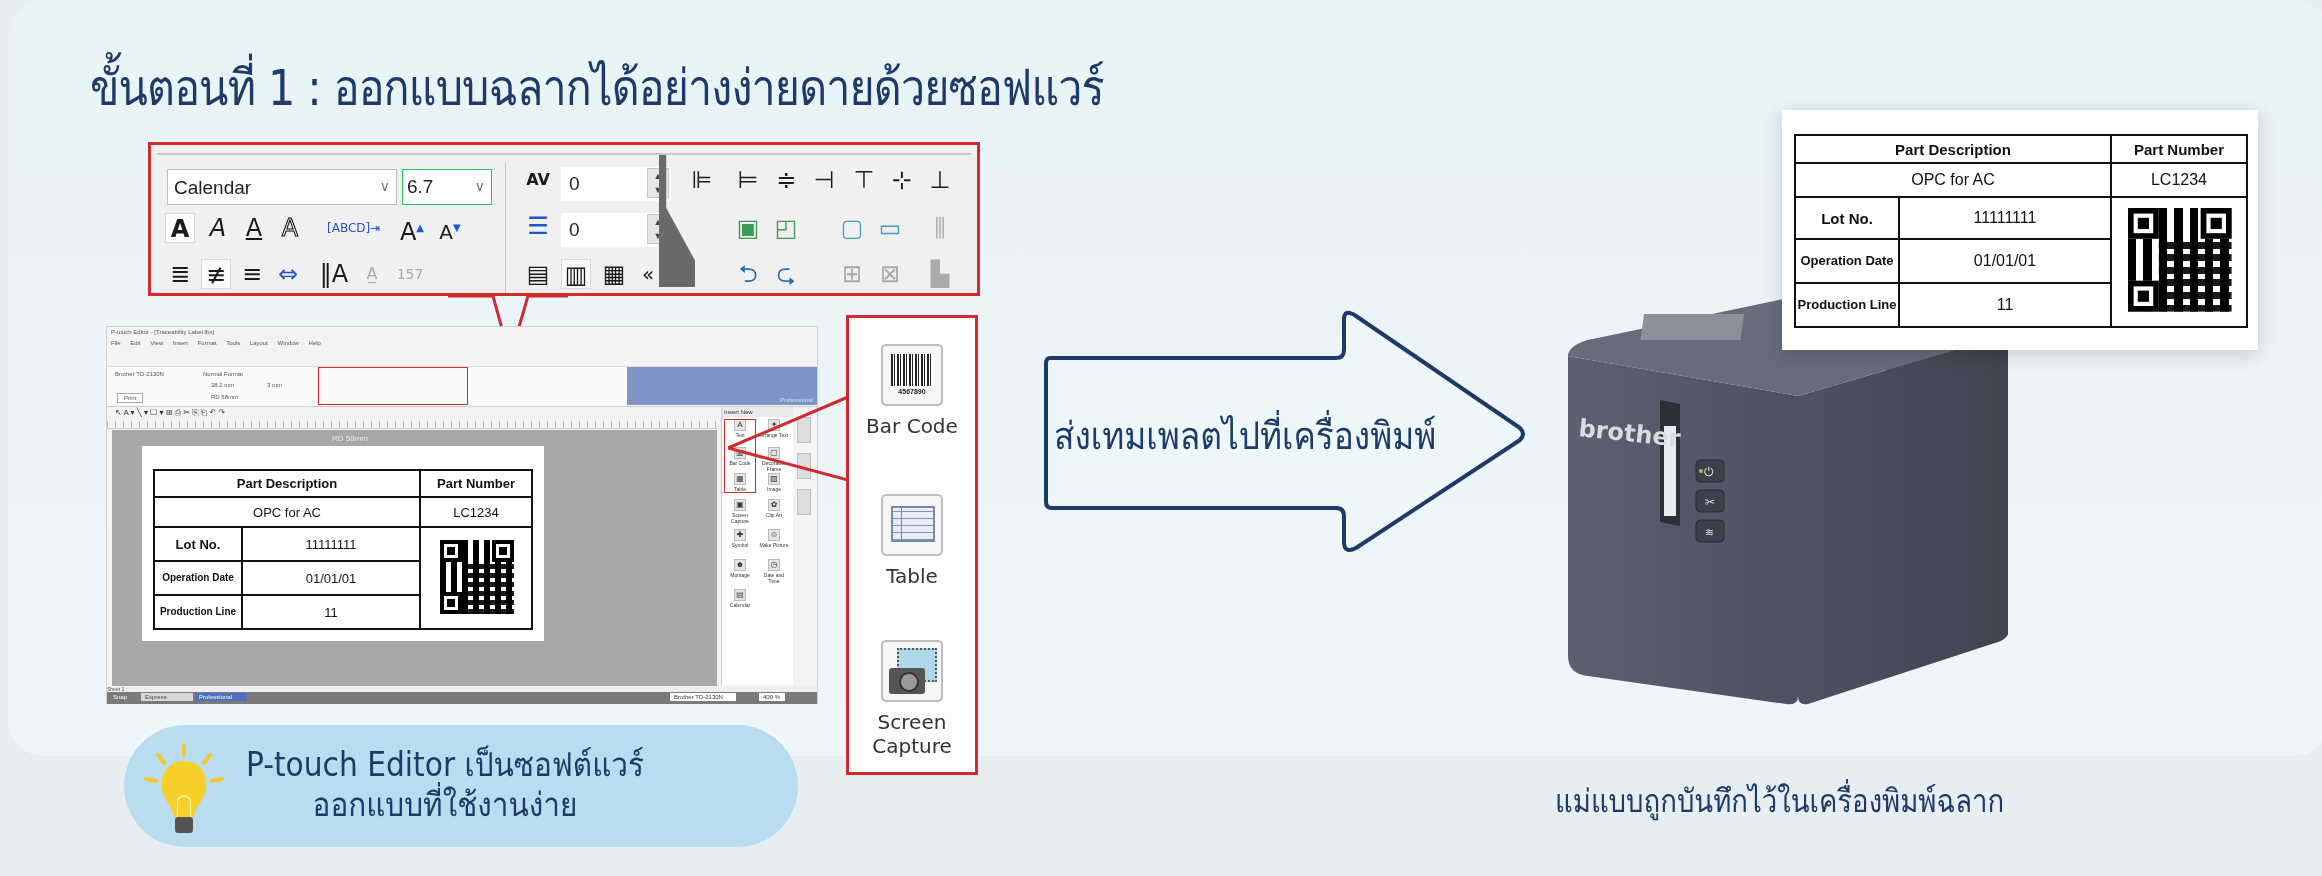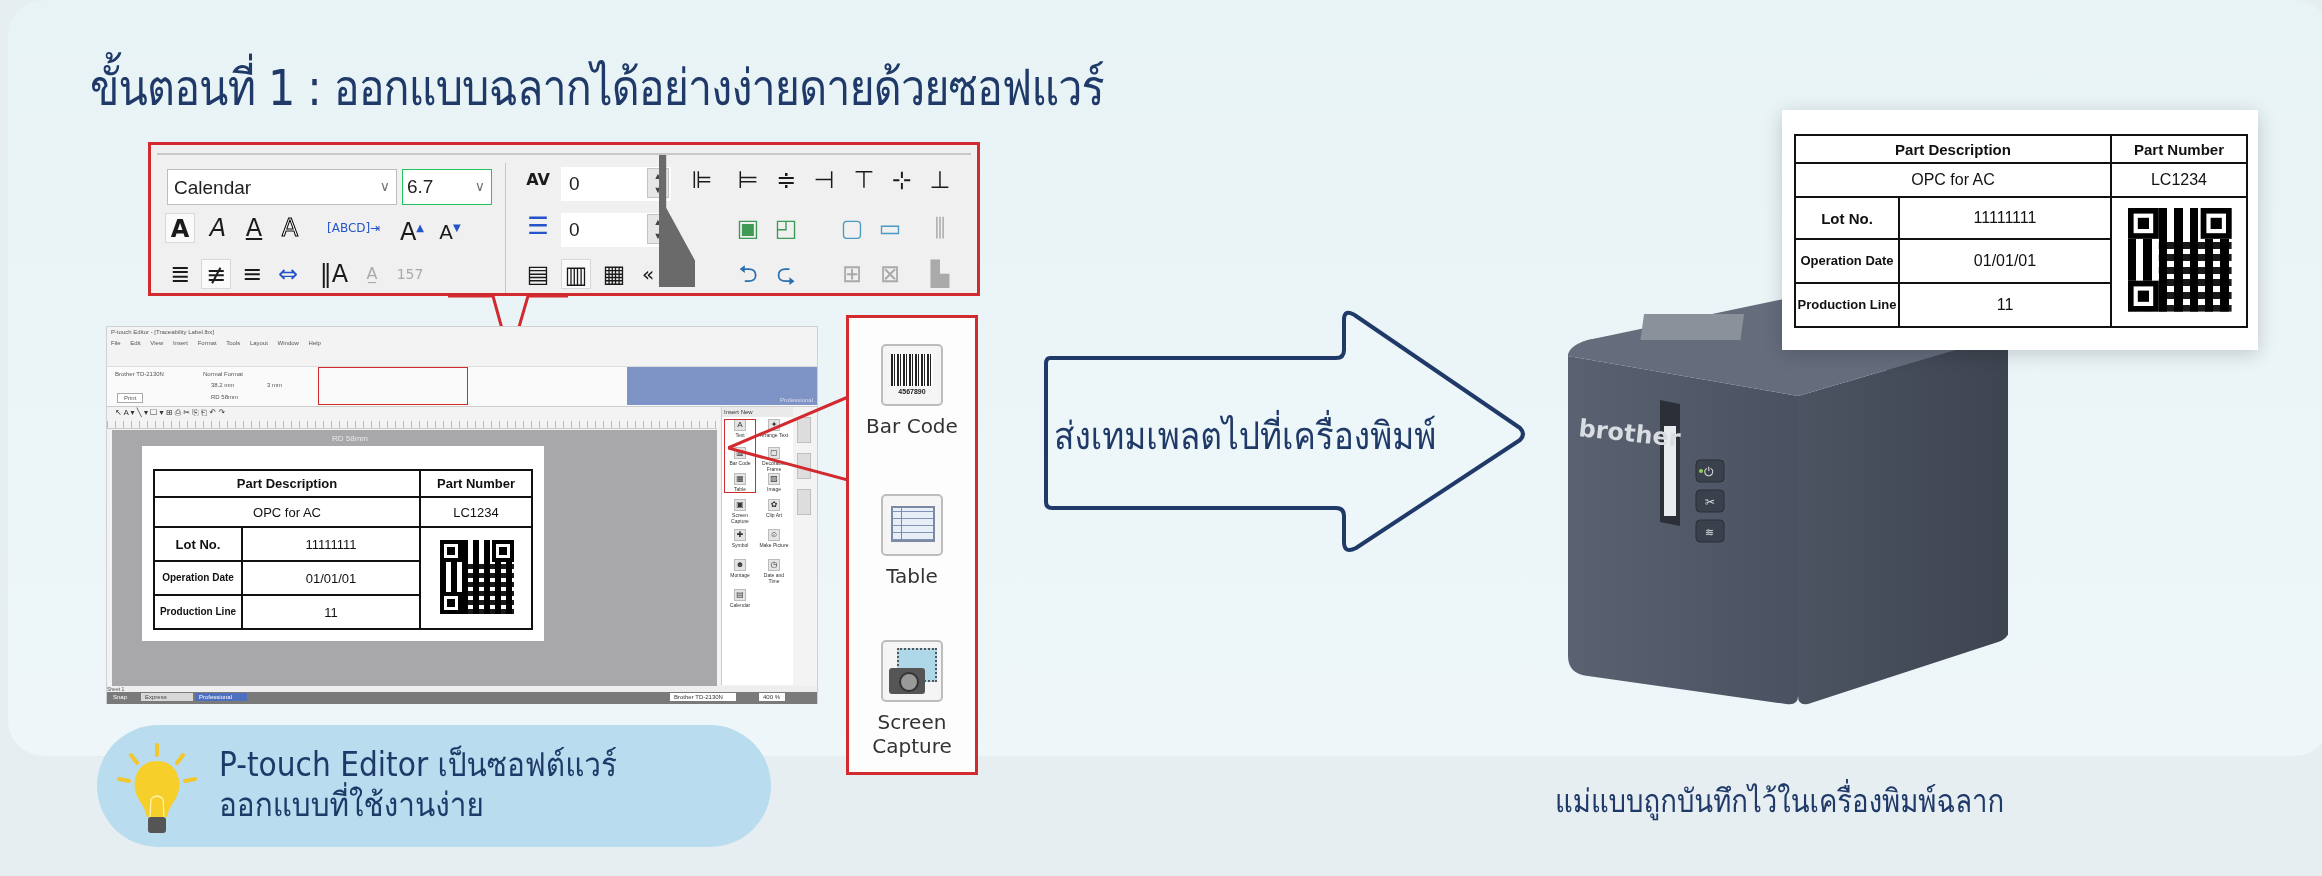"P-touch Editor เป็นซอฟต์แวร์" .tip { left: 89px -> 116px; text-align: none -> center }
